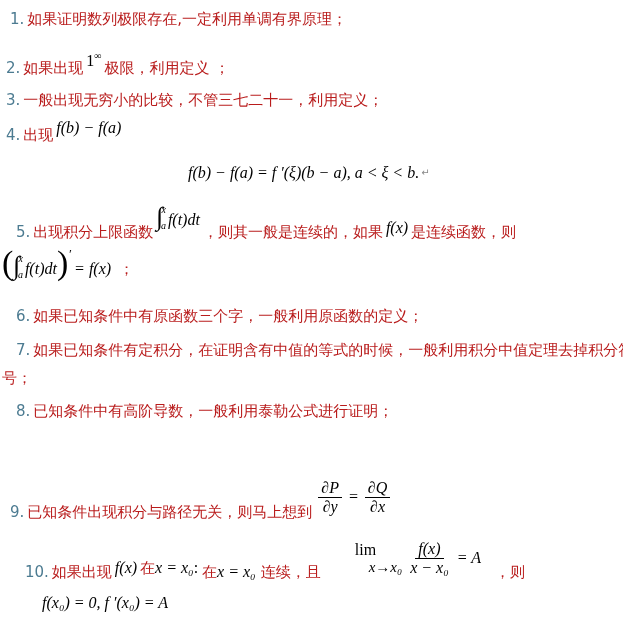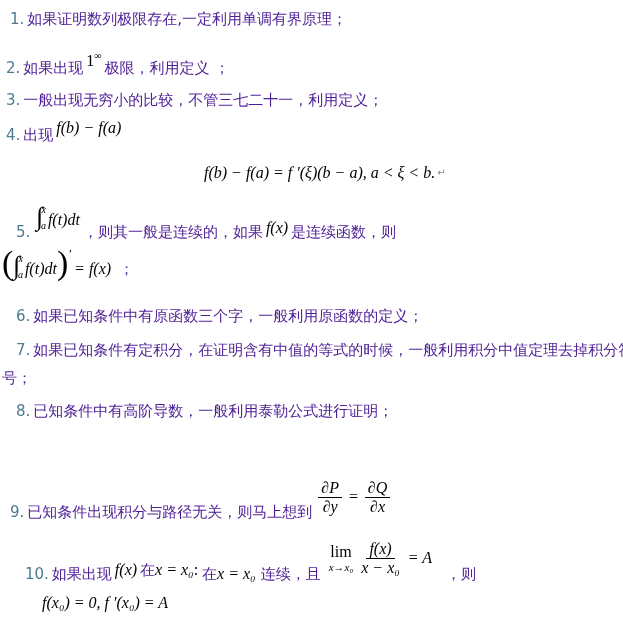"如果证明数列极限存在,一定利用单调有界原理；" .cn { color: #4c1d95 -> #b91c1c }
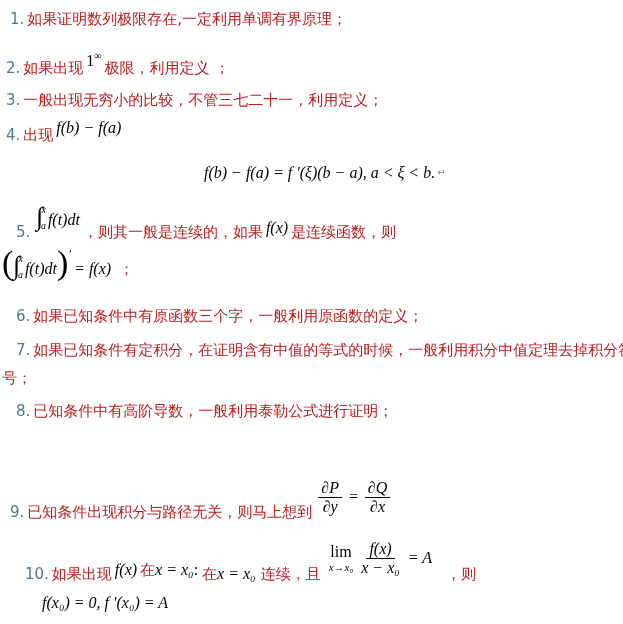"f(b) − f(a) = f" div.line { left: 204px -> 188px }
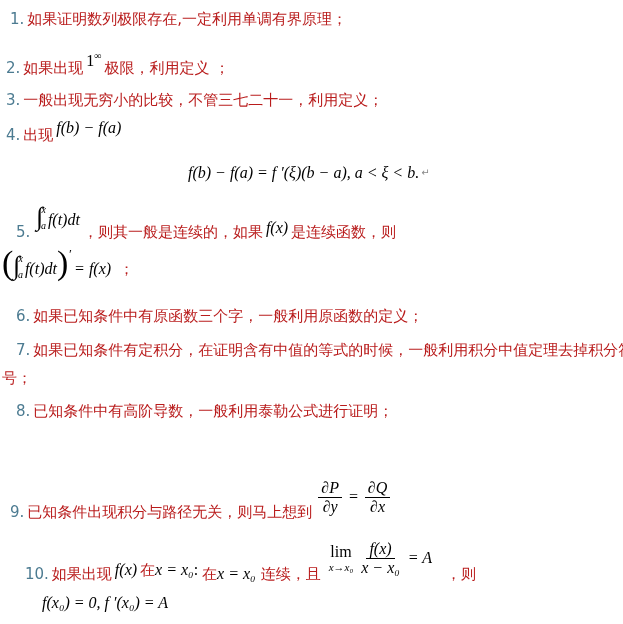"出现积分上限函数" span.cn { html: none -> <span>出现积分上限函数</span> }
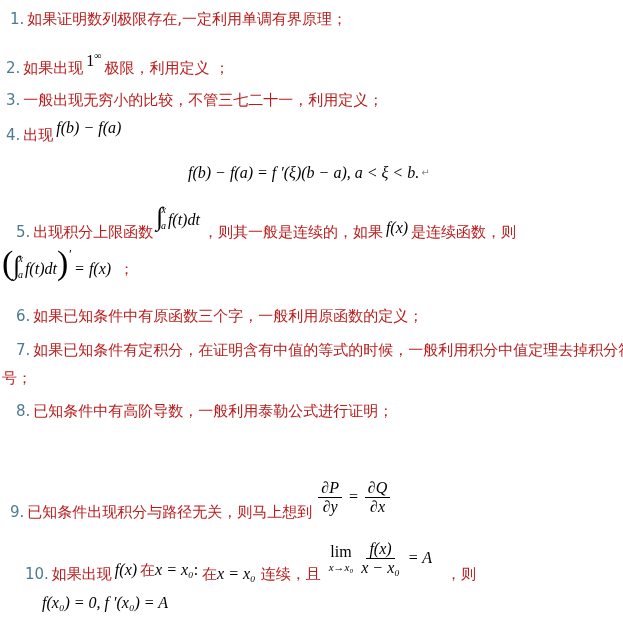"x→x₀" .limcol .limsub { font-size: 11px -> 15px; margin-left: none -> 40px }
